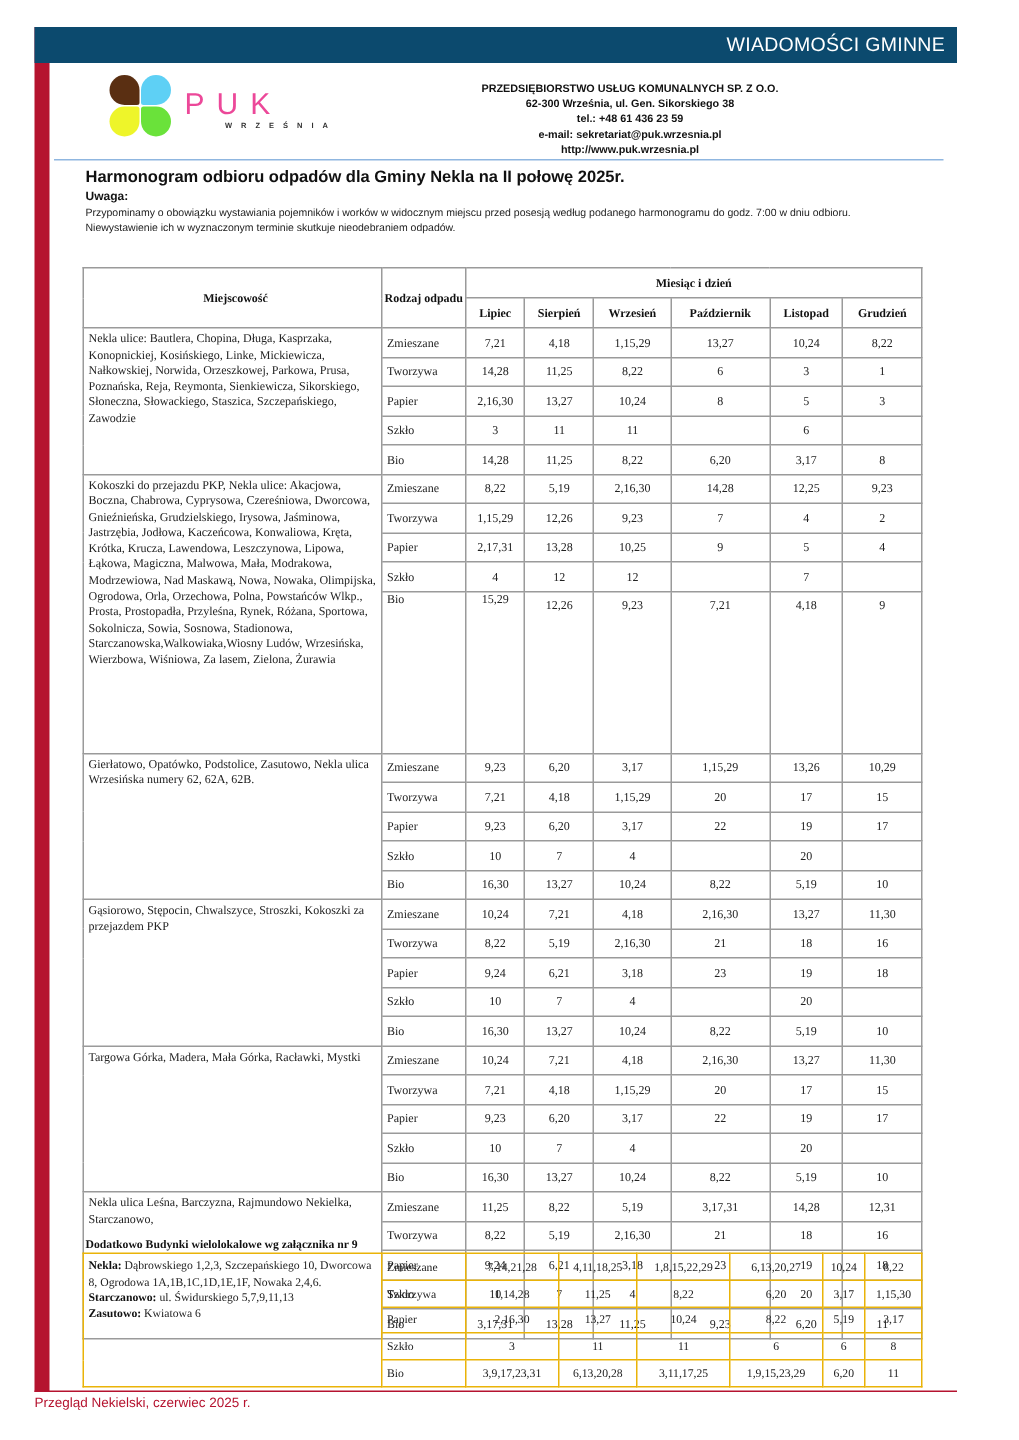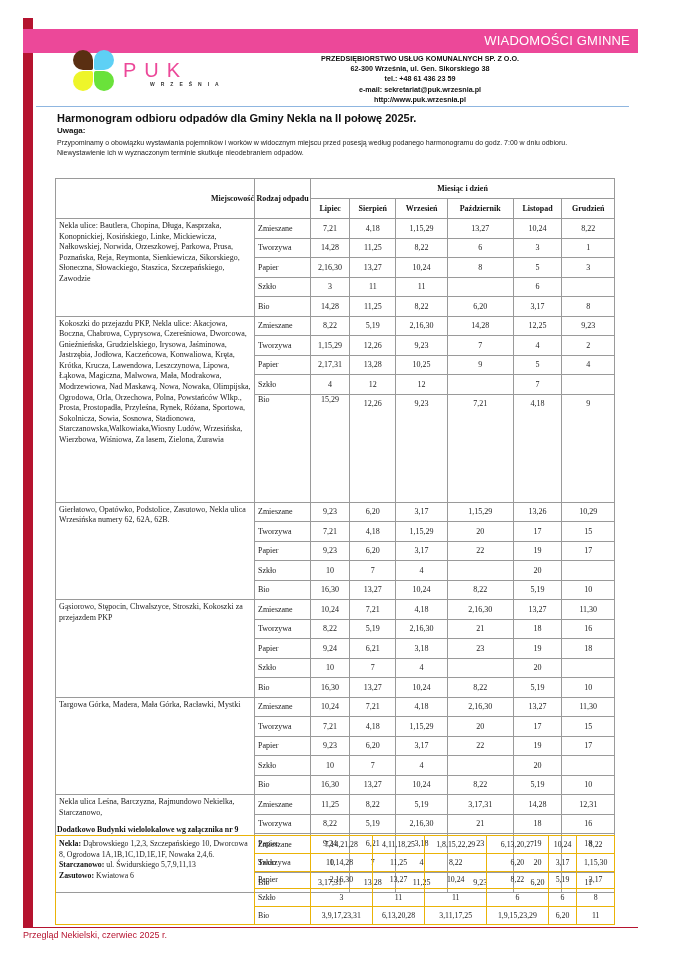"WIADOMOŚCI GMINNE" .top-bar { background: #ec4899 -> #0c4a6e; margin-top: 11px -> none }
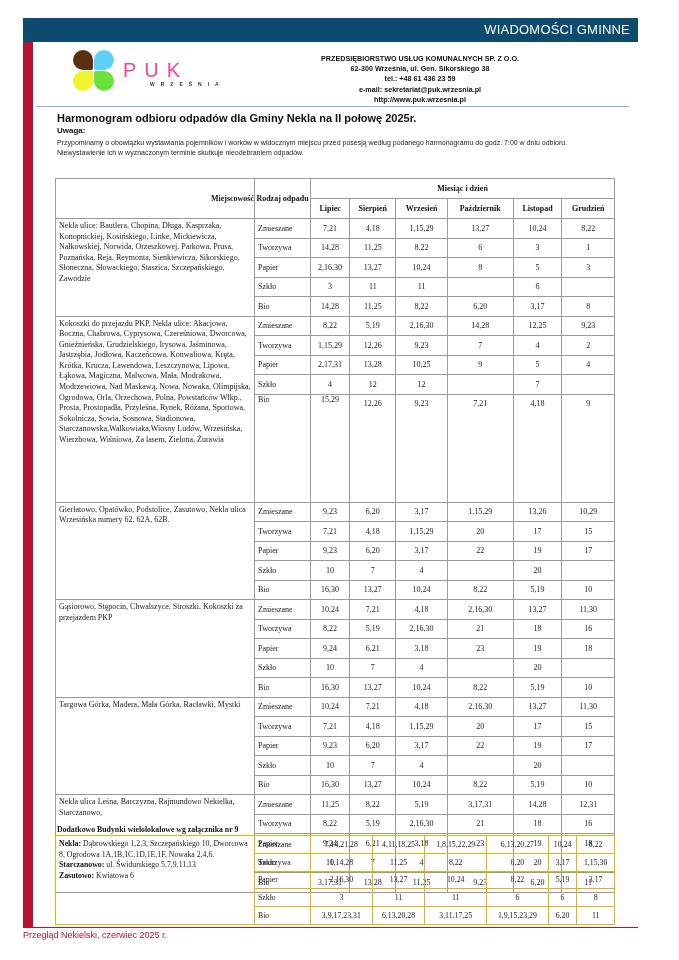"Miejscowość" .th-place { text-align: right -> center }
